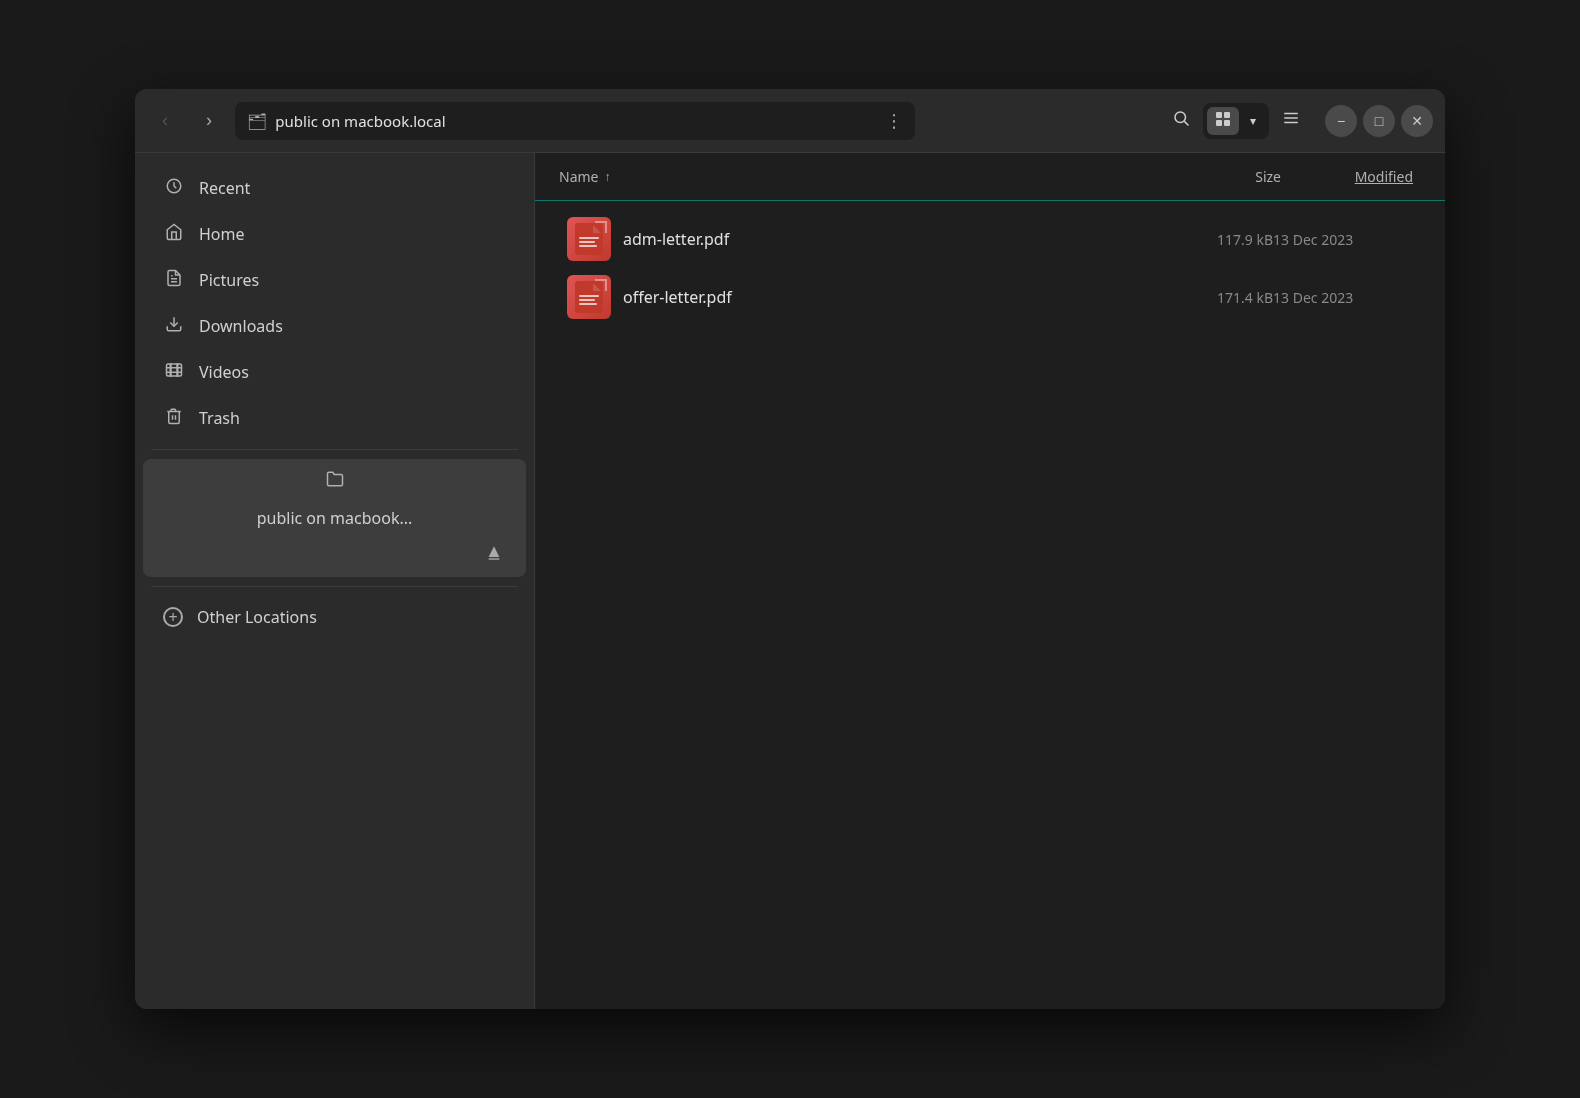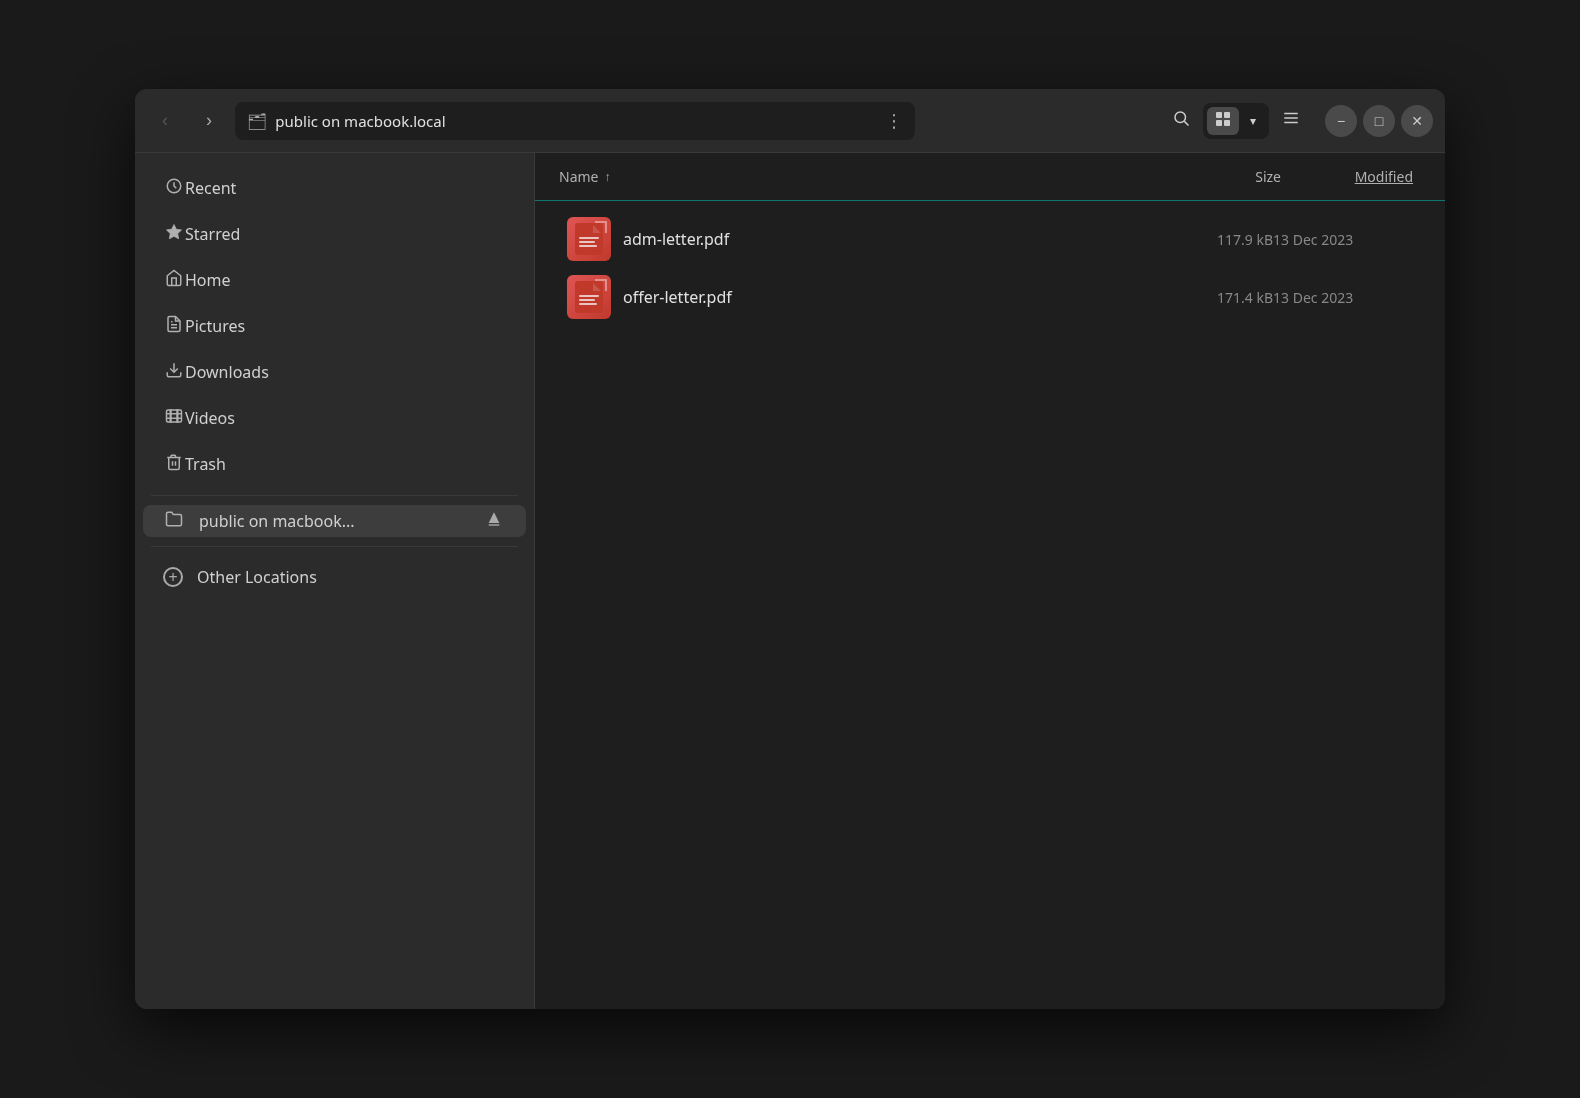"Recent" .sidebar-item { gap: none -> 14px }
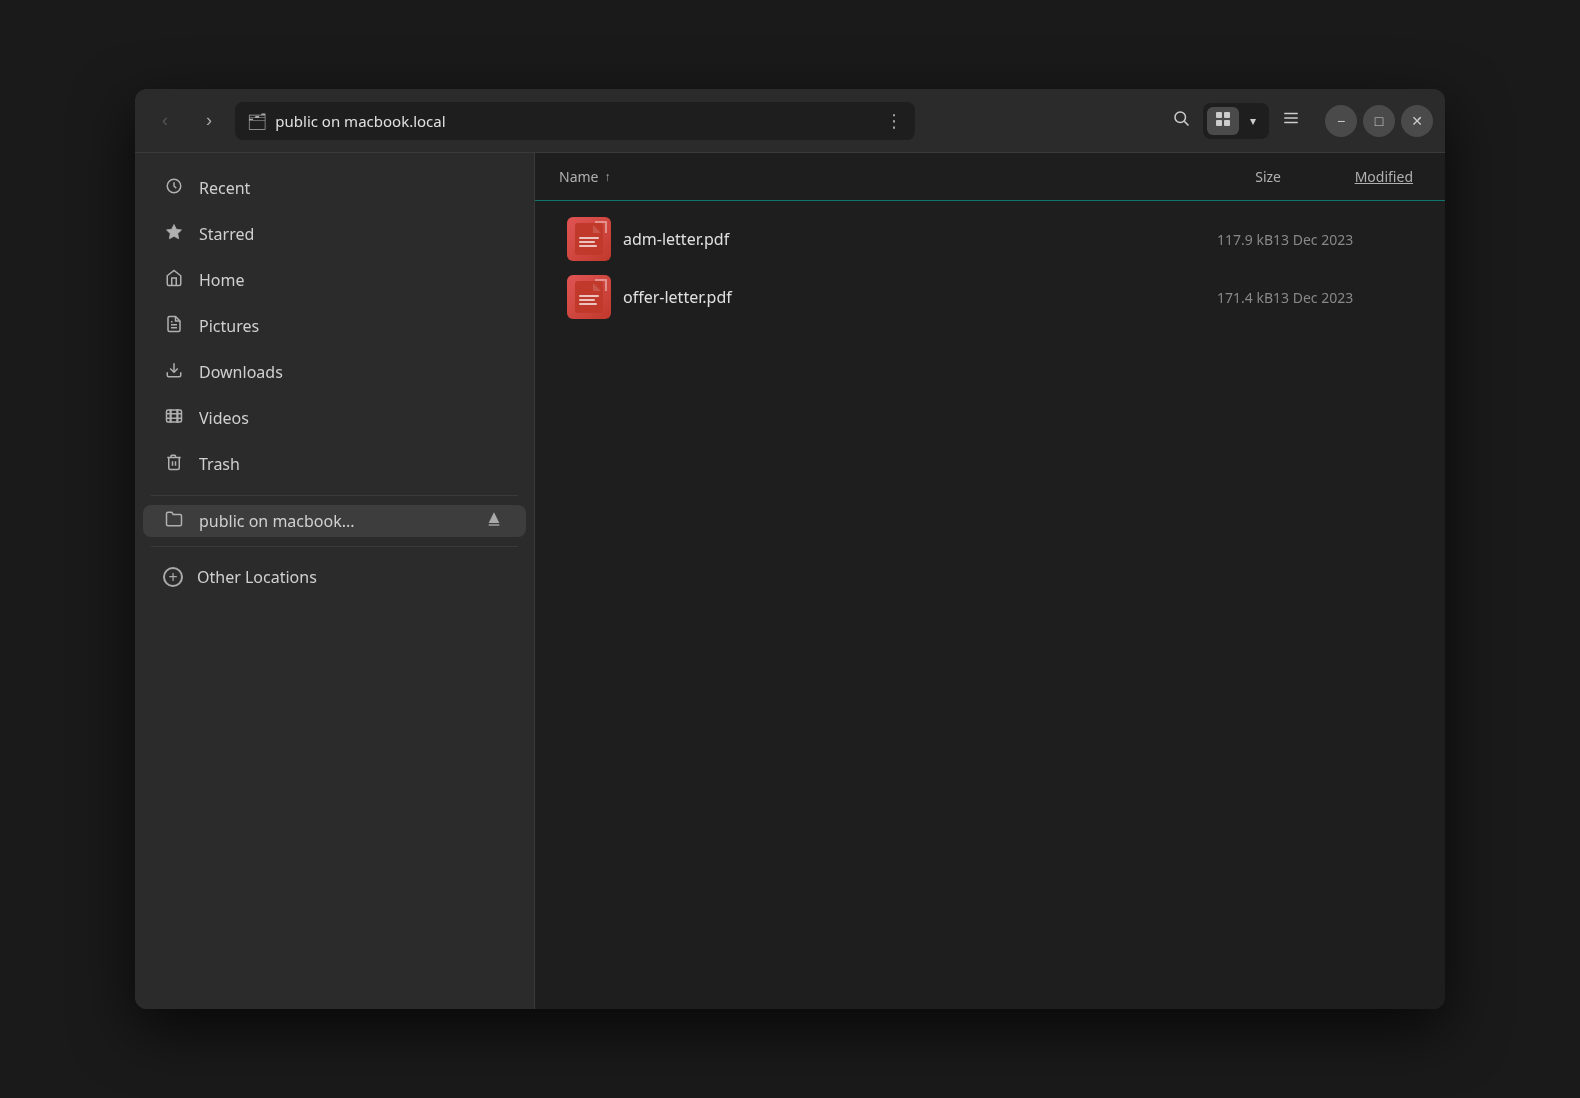"Starred" div.sidebar-item { html: <div> <span> <svg> <polygon></polygon> </svg> </span> <span>Starred</span> </div> -> none }
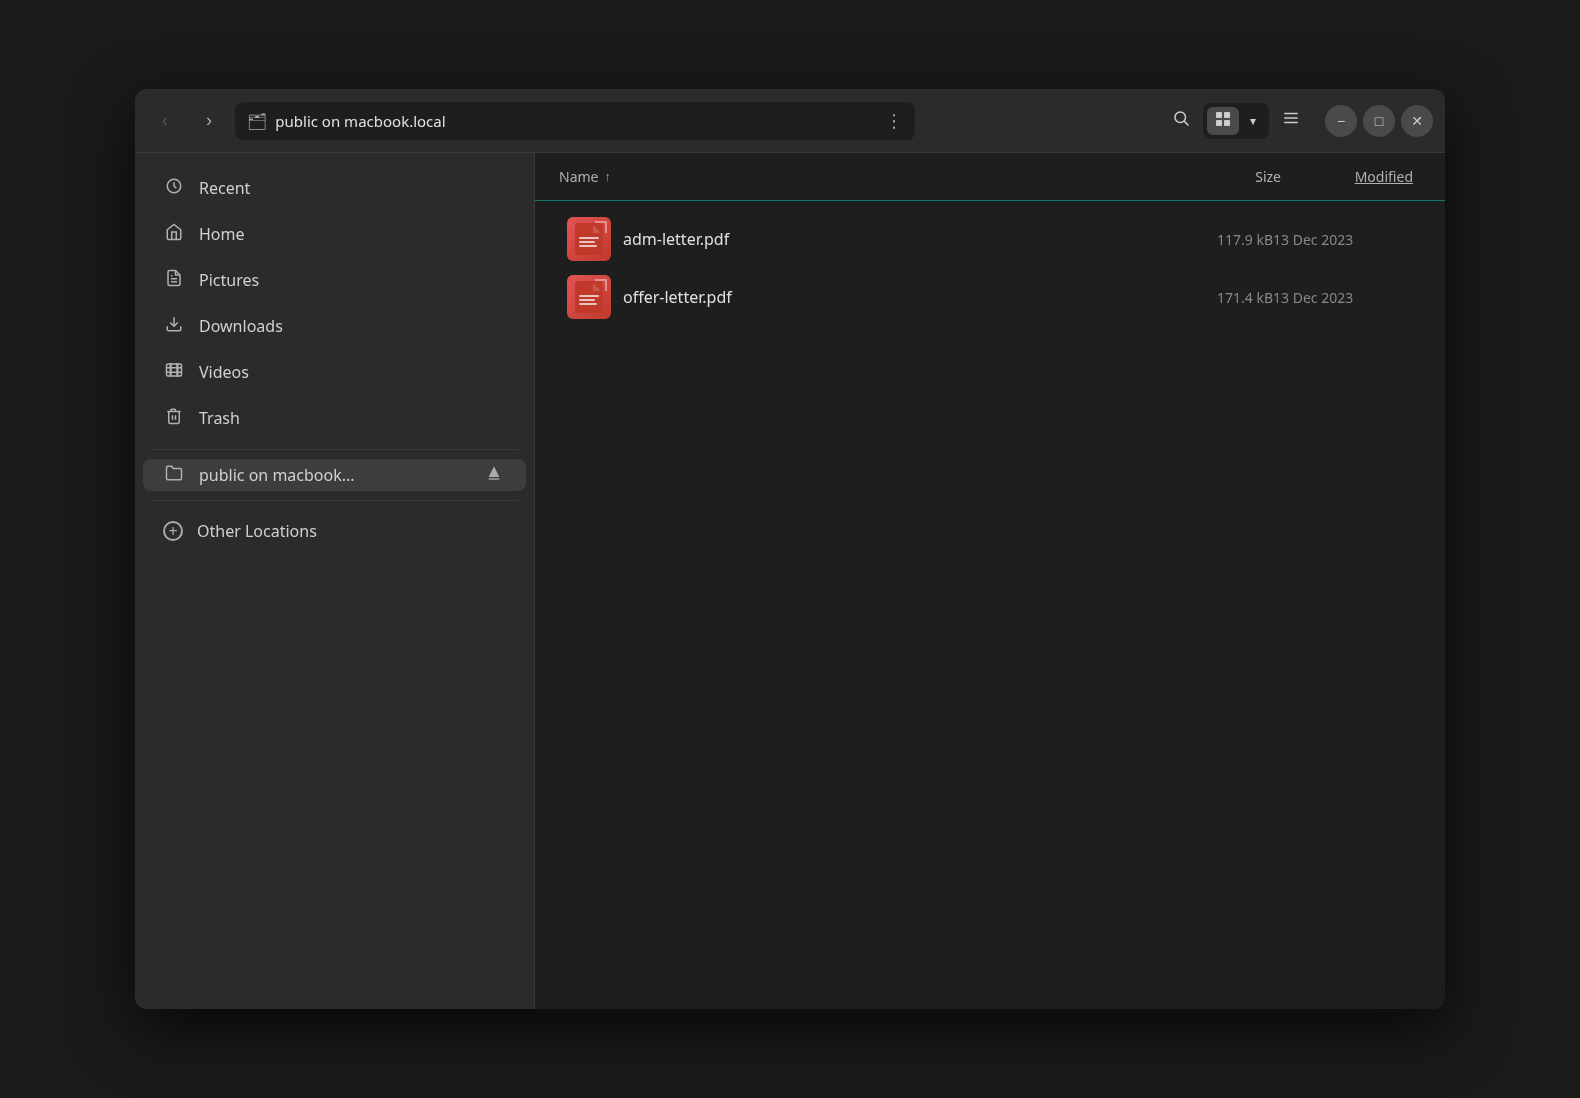"public on macbook..." .sidebar-network-item { flex-direction: none -> column; padding: 4px 20px -> 10px 20px }
